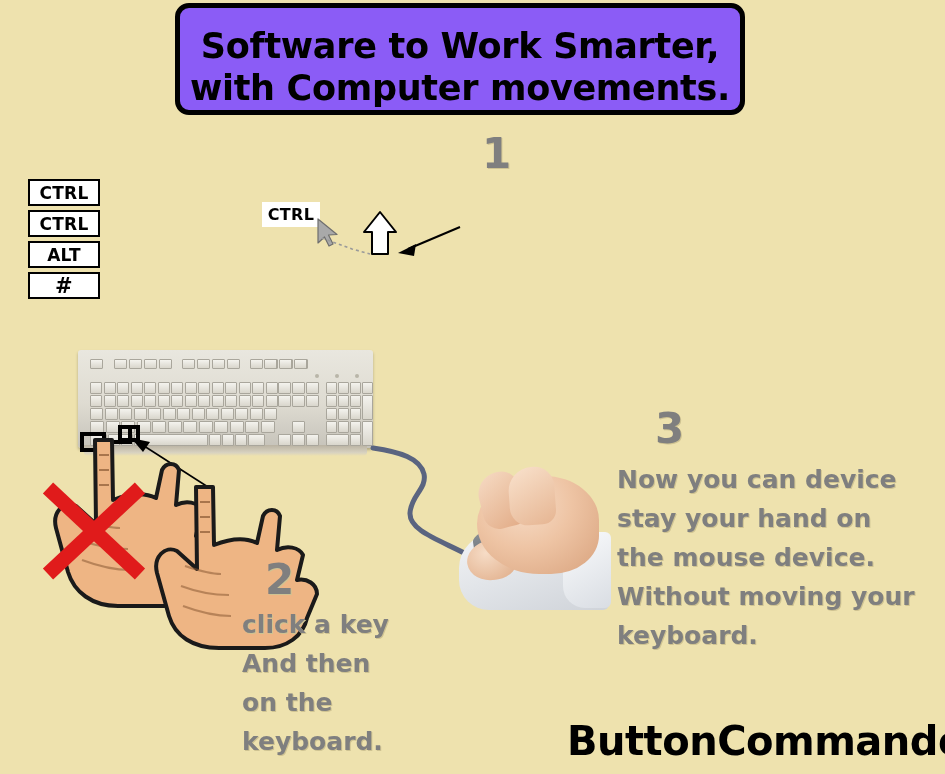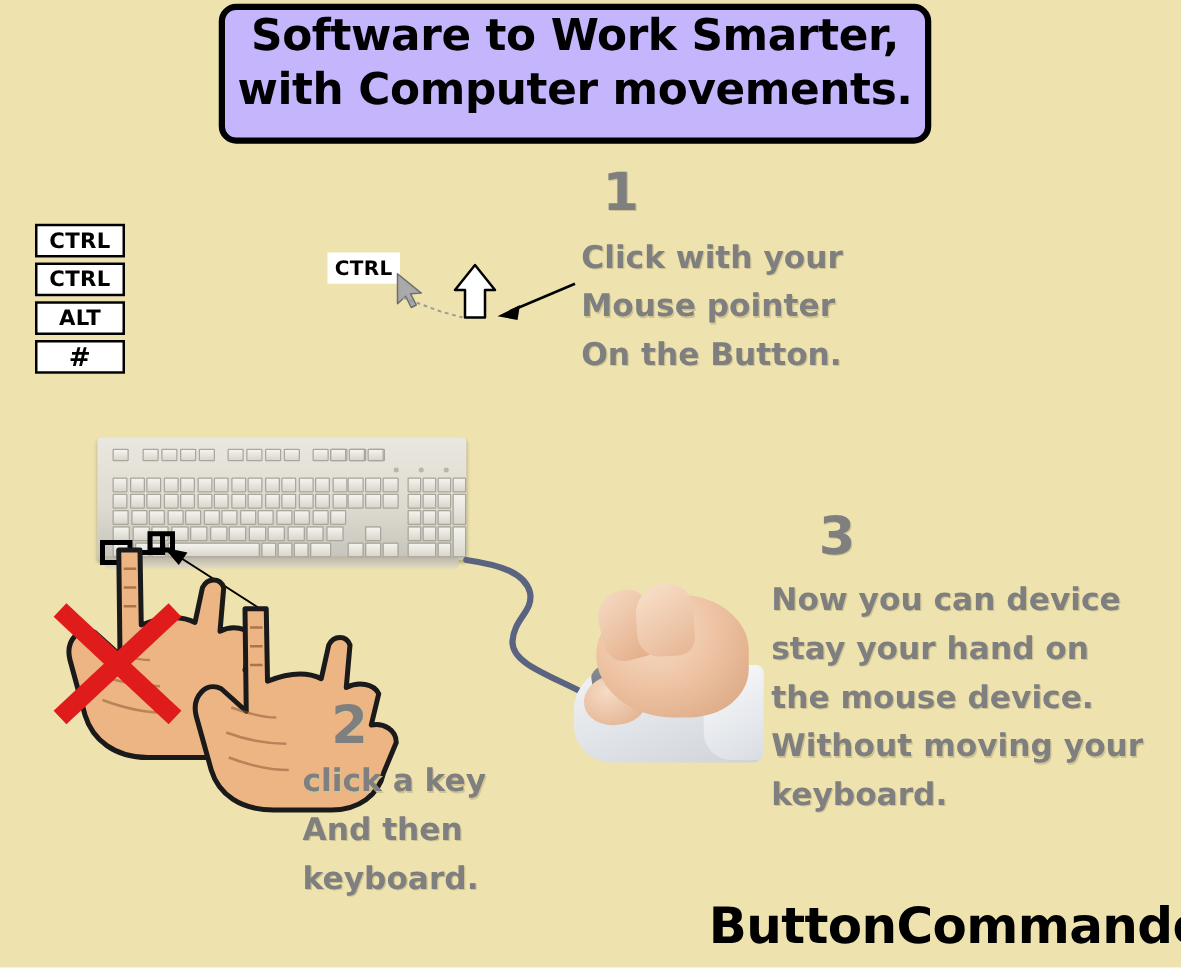"Software to Work Smarter," #title-box { background: #c4b5fd -> #8b5cf6; justify-content: flex-start -> flex-end }
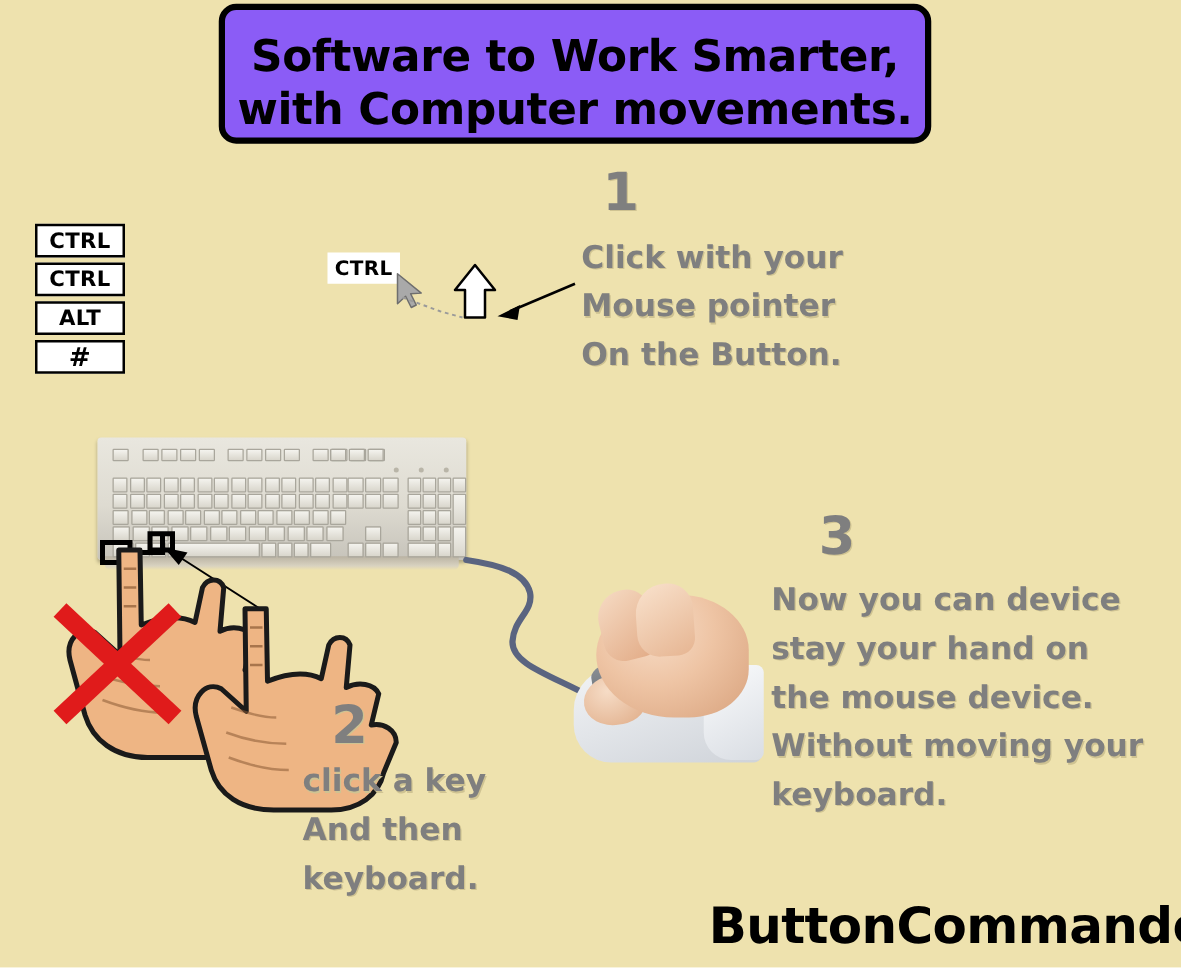"Click with your" div.steptext { html: <div> <div>Click with your</div> <div>Mouse pointer</div> <div>On the Button.</div> </div> -> none }
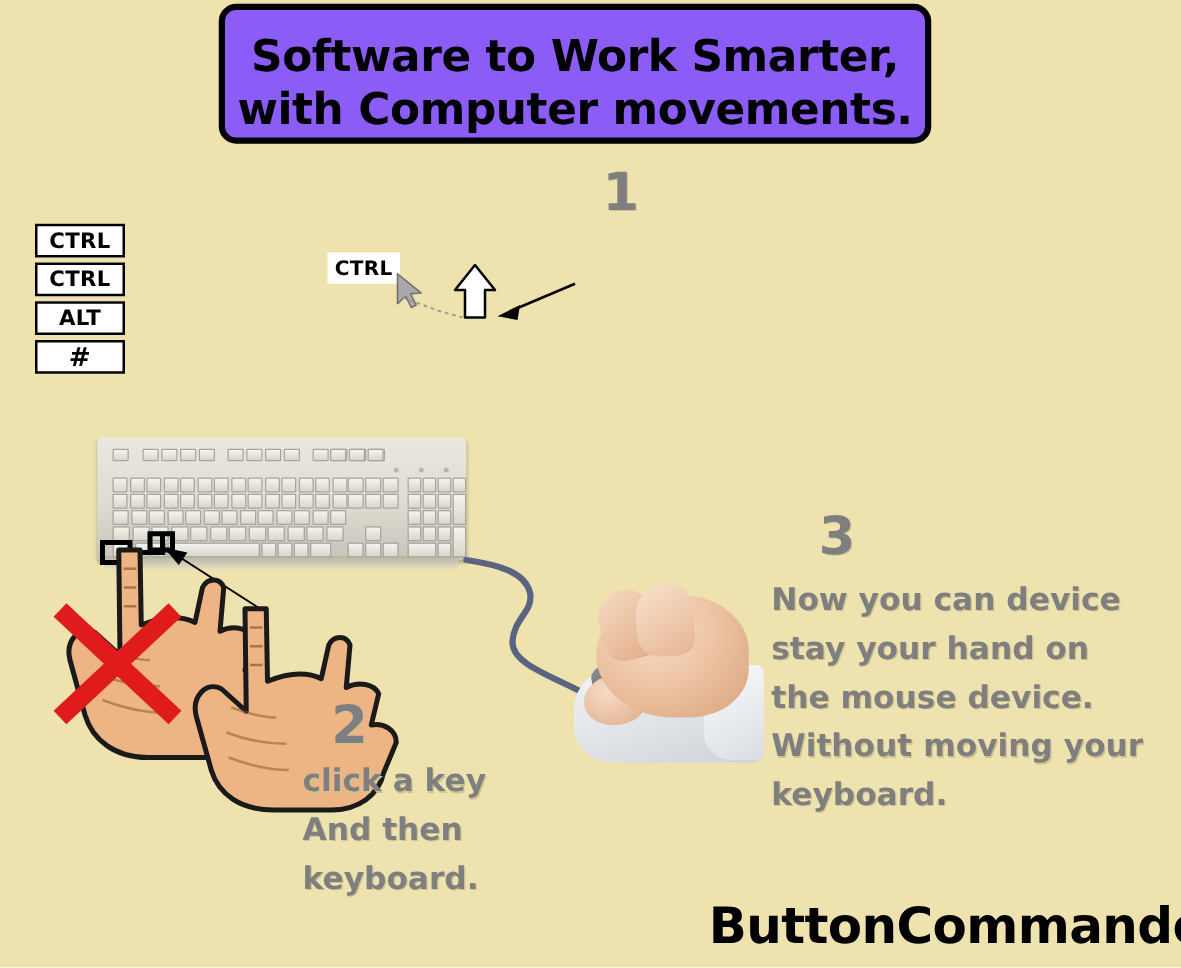"on the" div { html: none -> <div>on the</div> }
